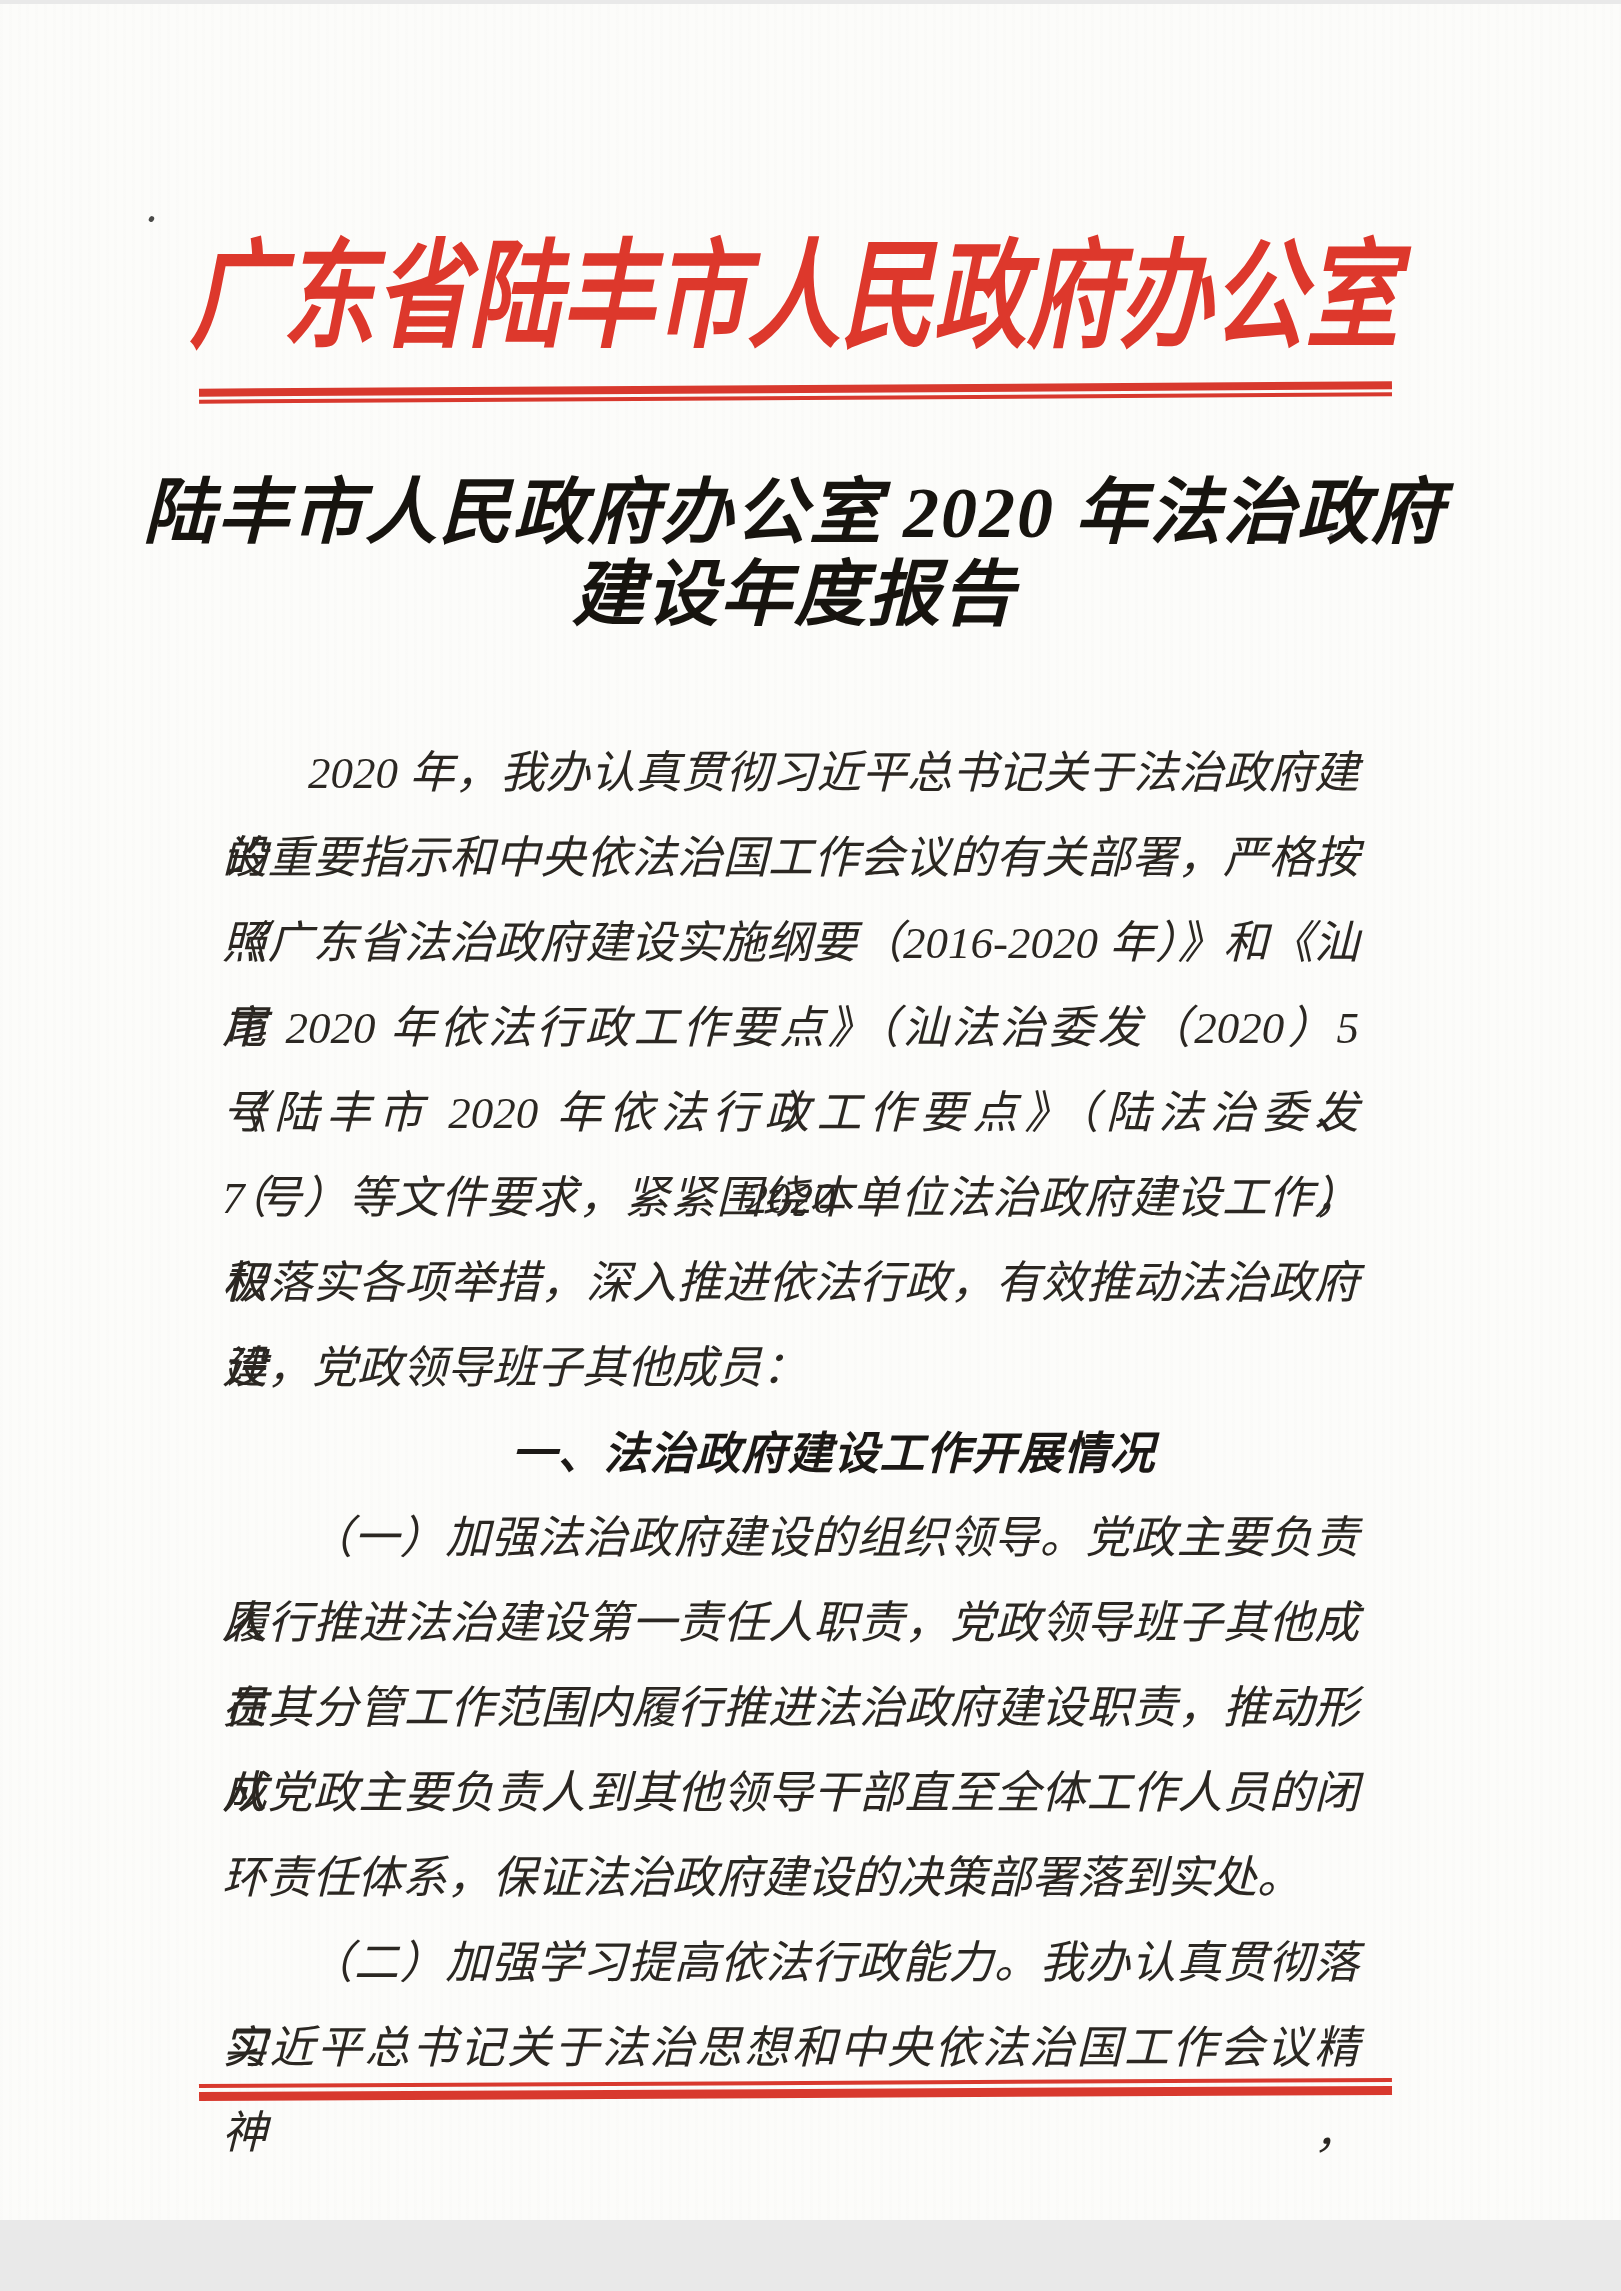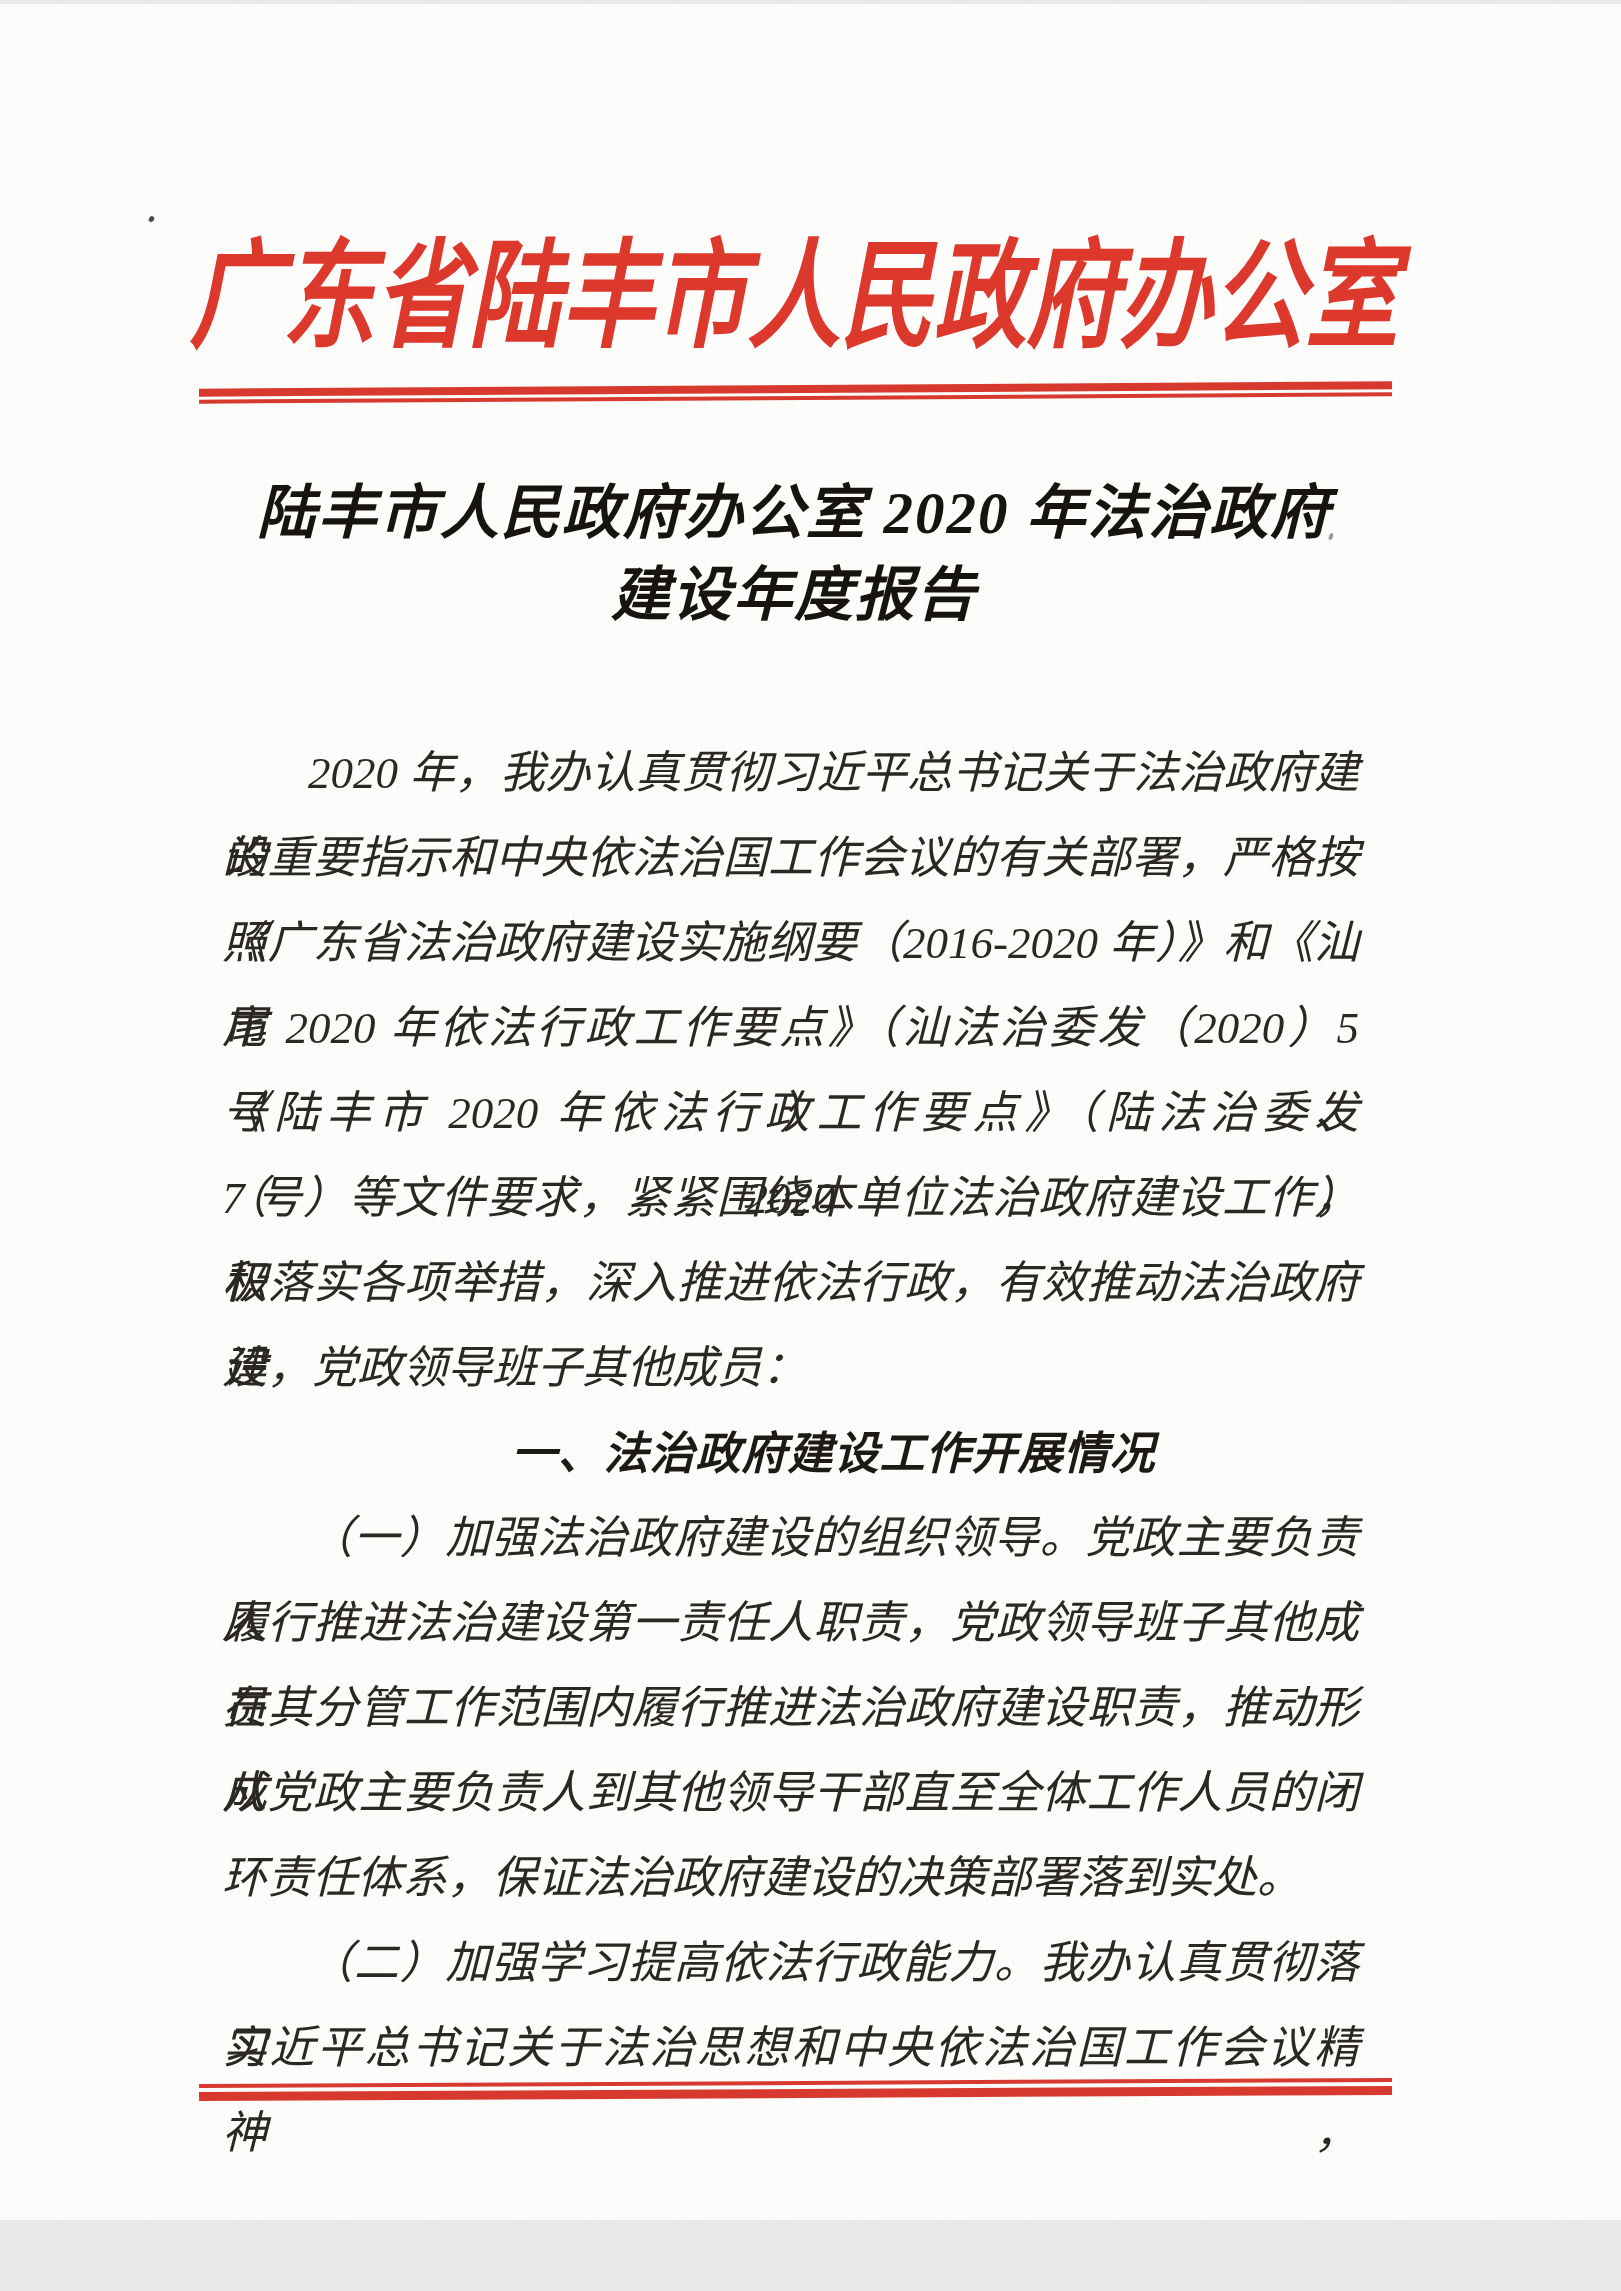"陆丰市人民政府办公室 2020 年法治政府" .doc-title { font-size: 59px -> 72px }
